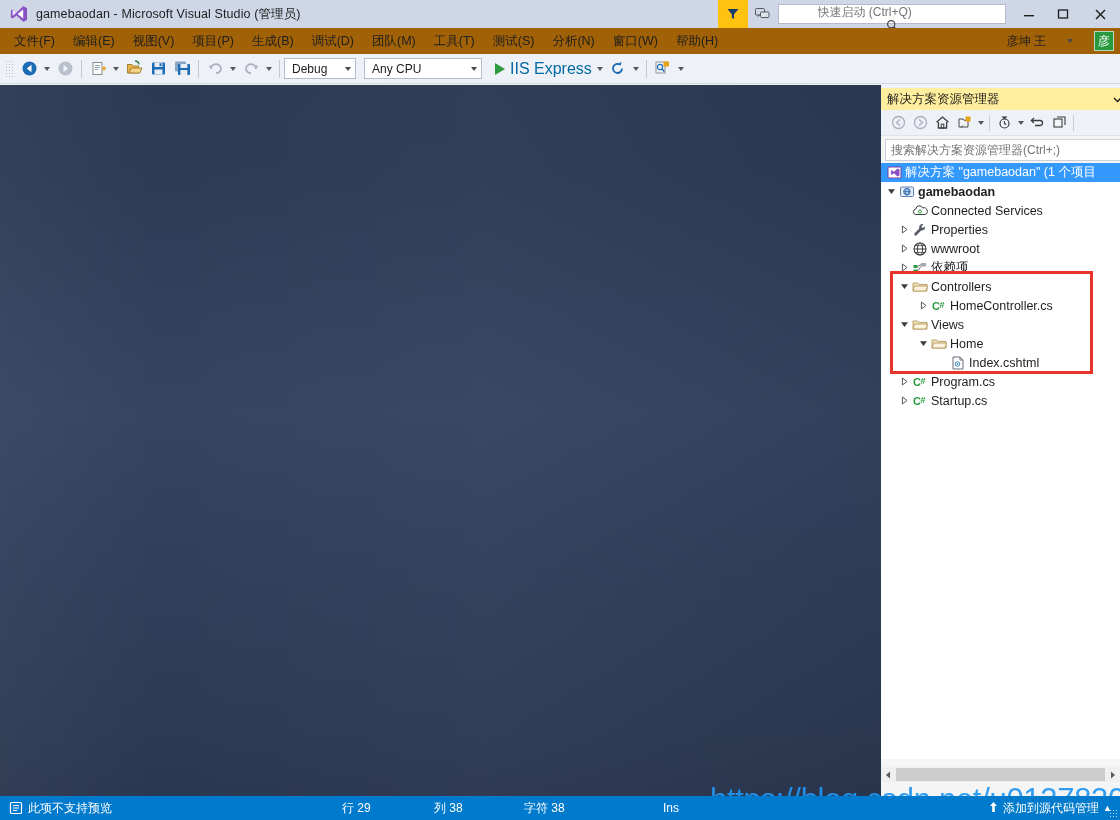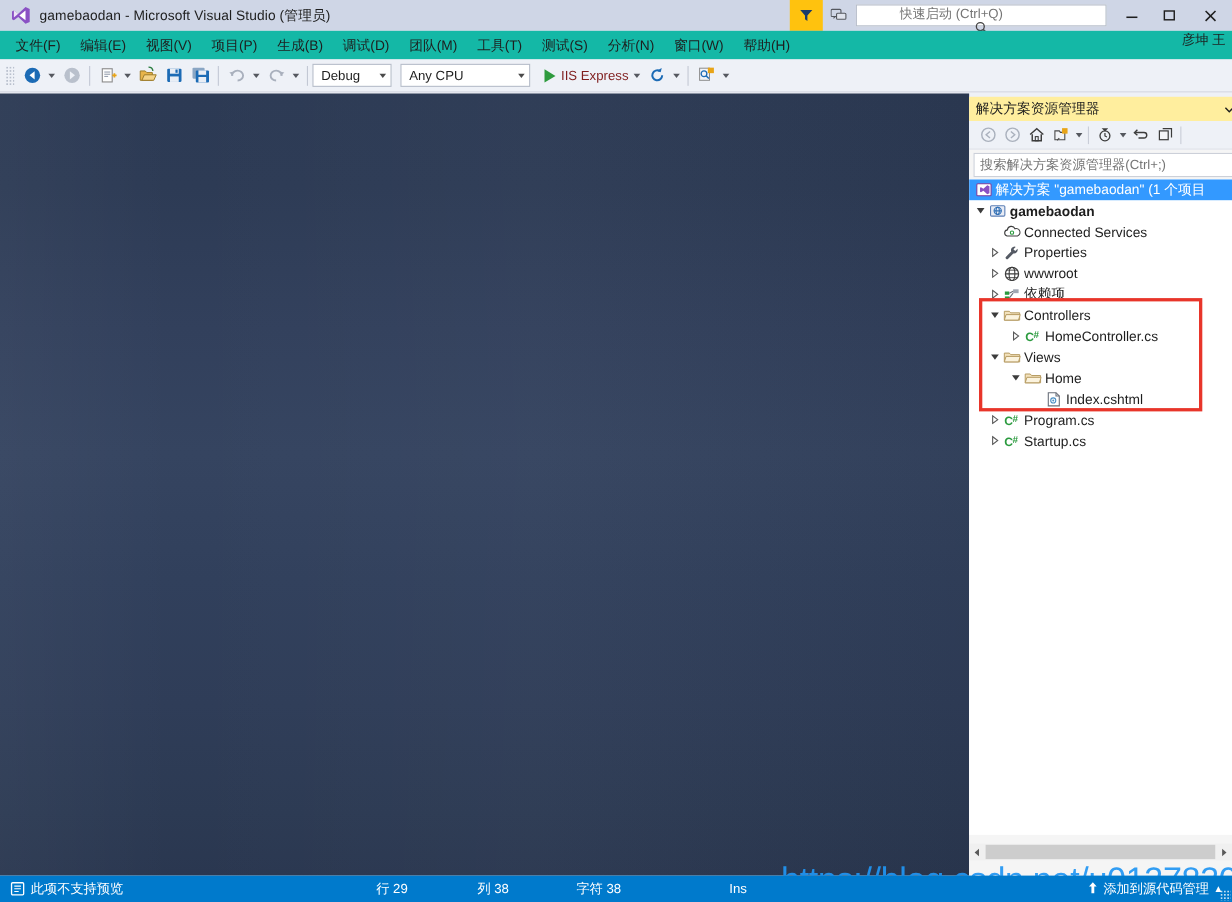"文件(F)" .menubar { background: #14b8a6 -> #a16207 }
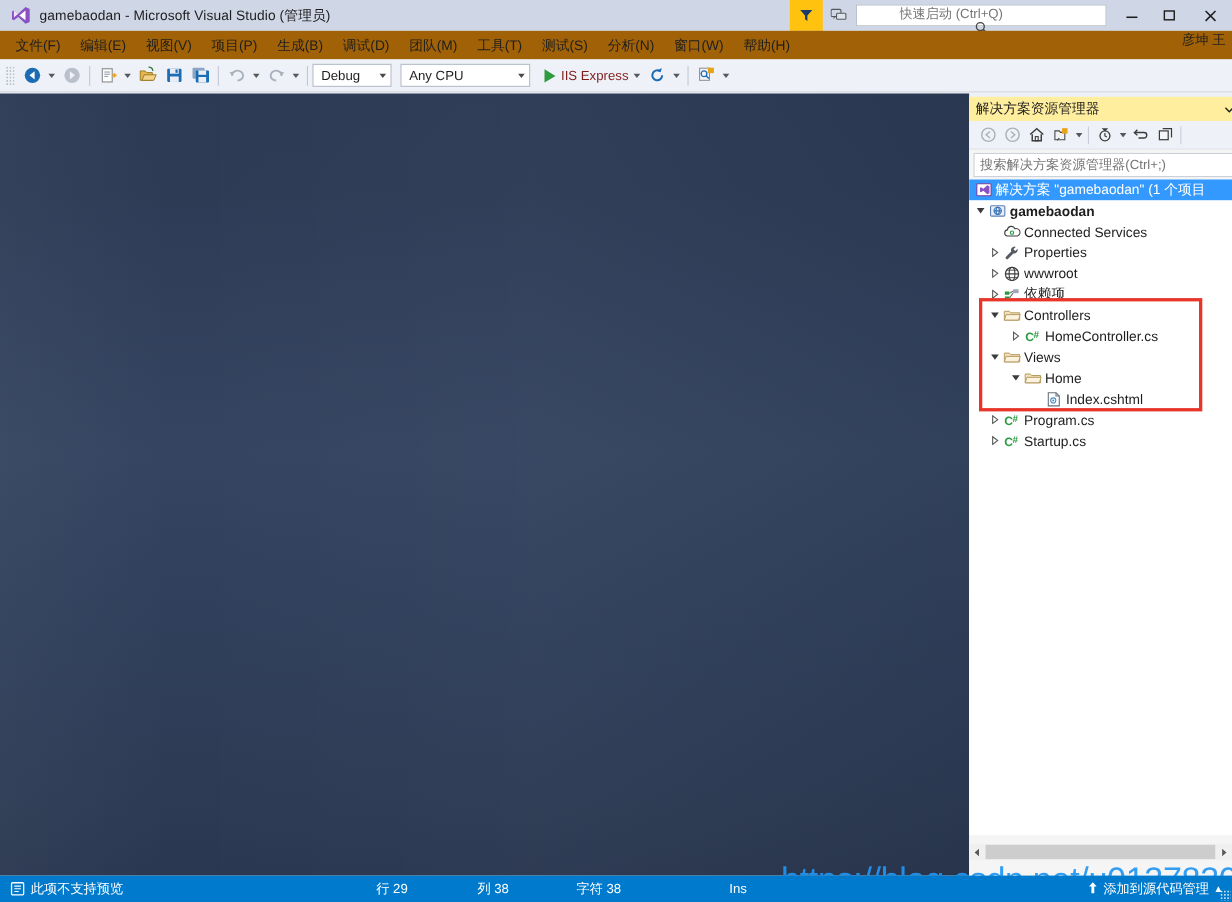"彦坤 王" .account { flex-direction: column -> none }
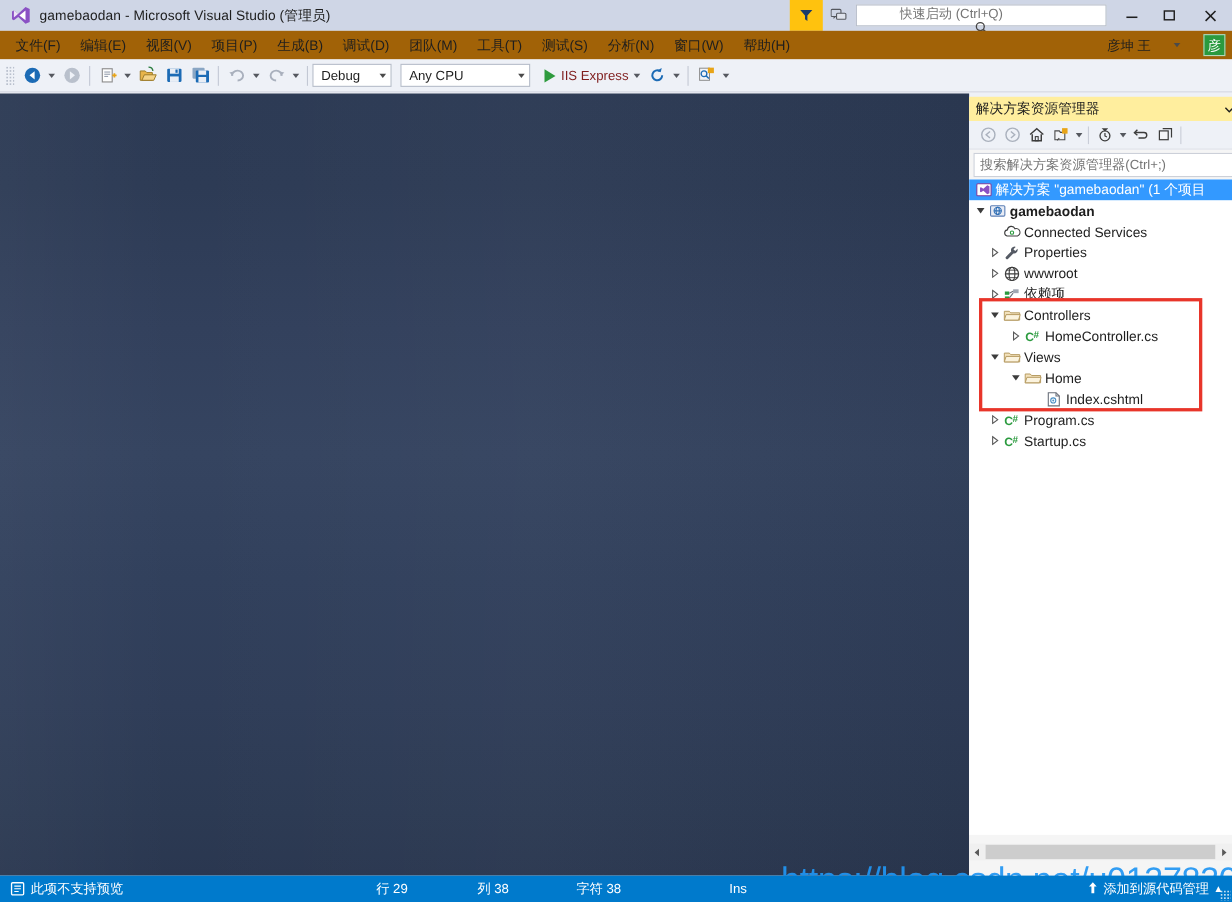"IIS Express" .run-label { color: #7f1d1d -> #0369a1; font-size: 12px -> 16px }
